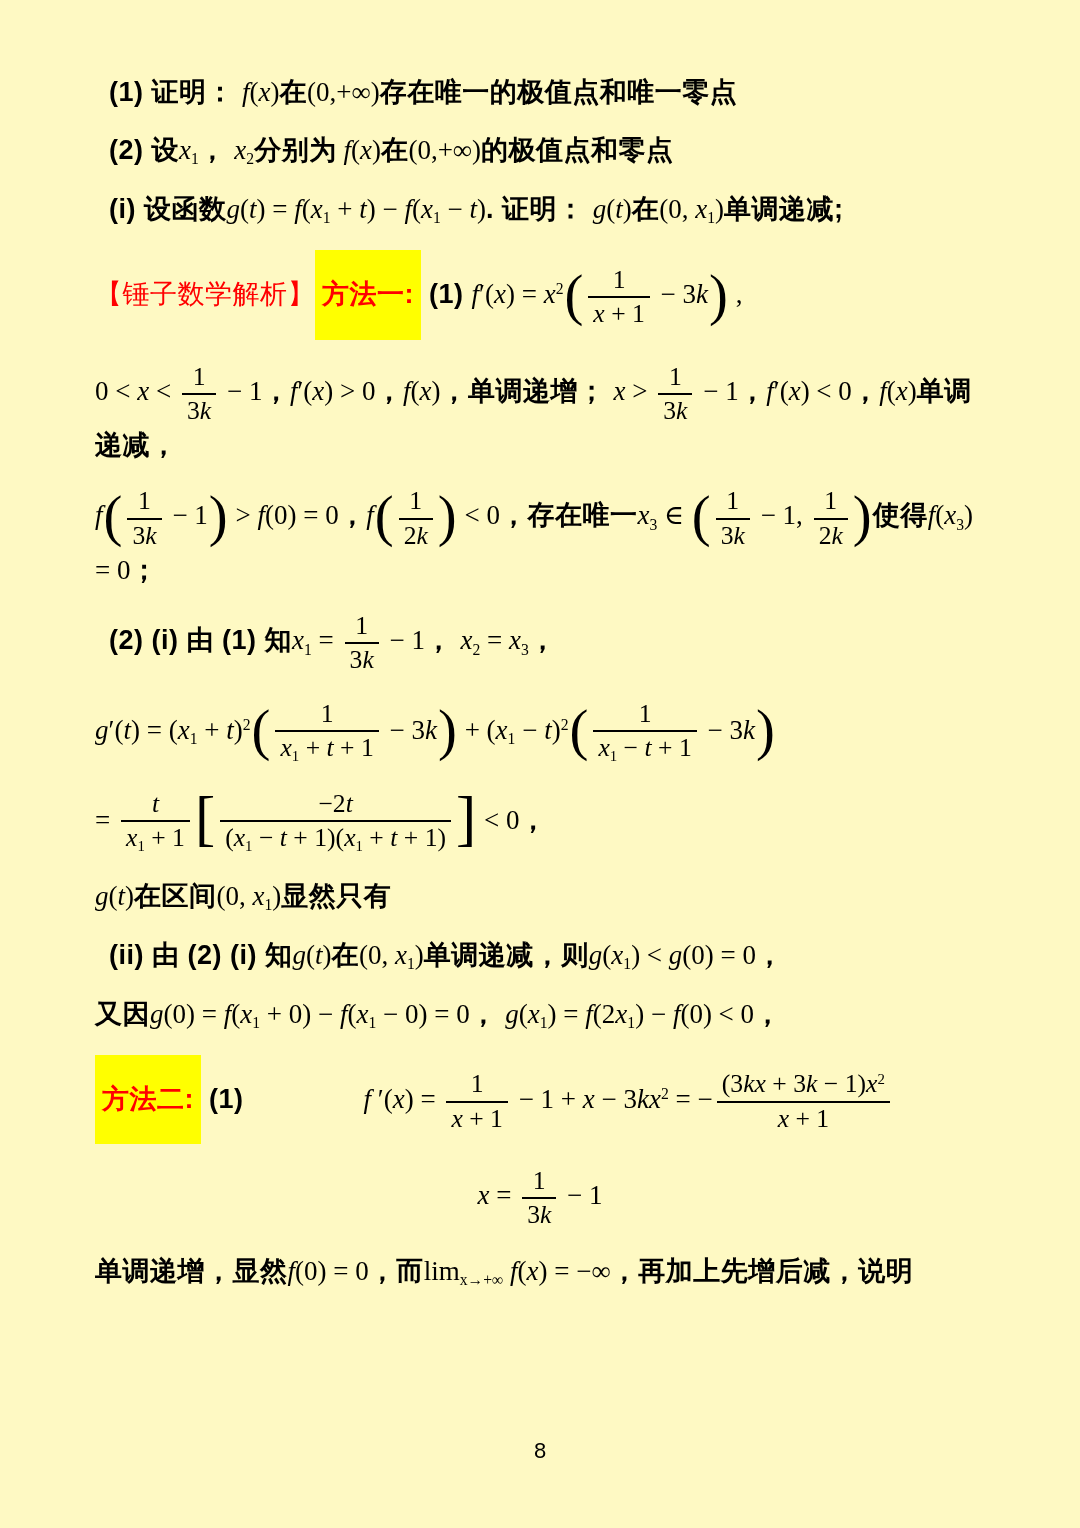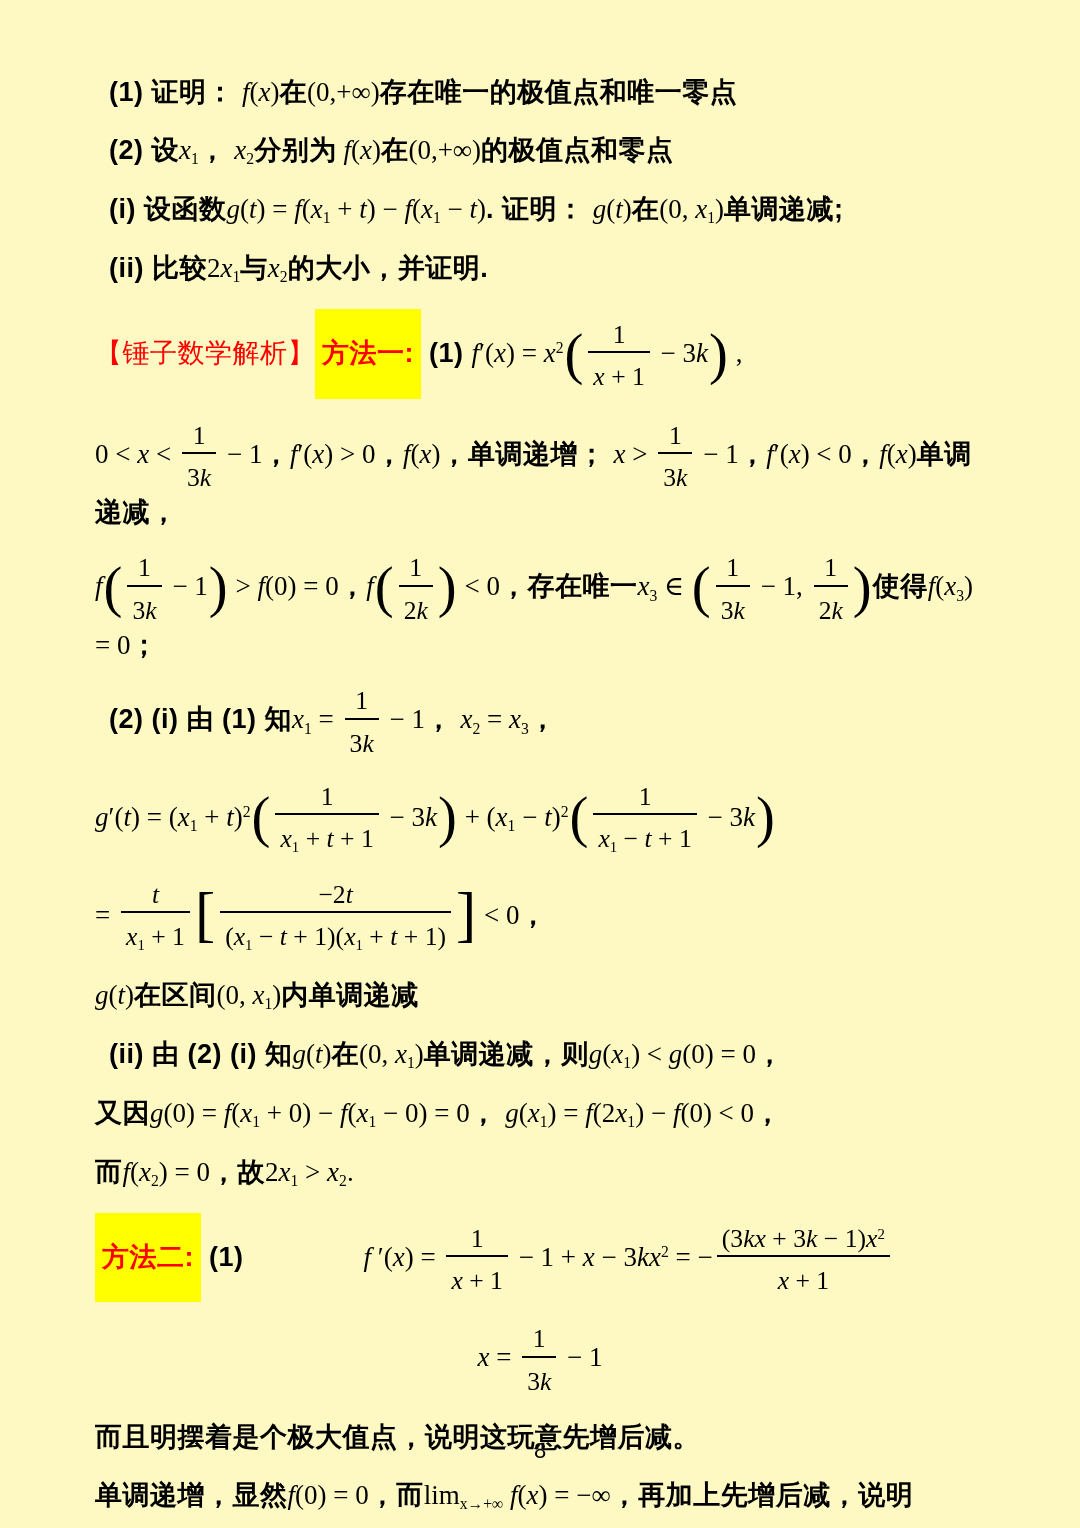"(ii) 比较2x1与x2的大小，并证明." div.line { html: <div><span>(ii) 比较</span><span>2</span><span>x</span><span>1</span><span>与</span><span>x</span><span>2</span><span>的大小，并证明.</span></div> -> none }
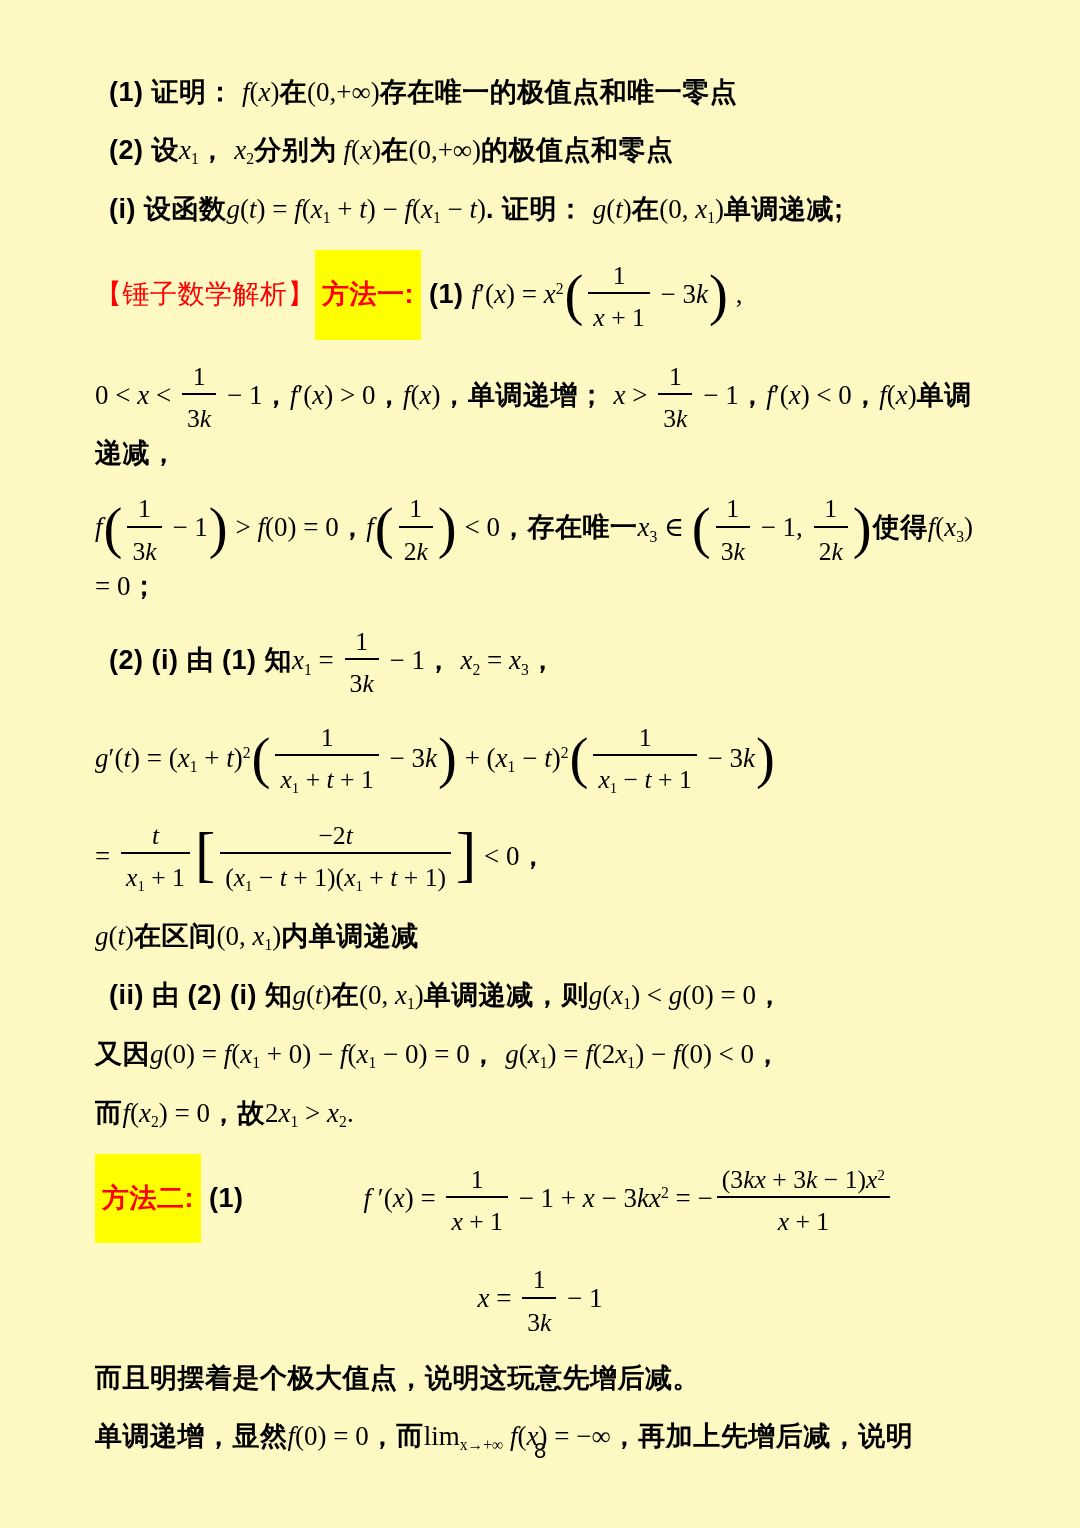"x + 1" .fden { padding-top: 9px -> 1px }
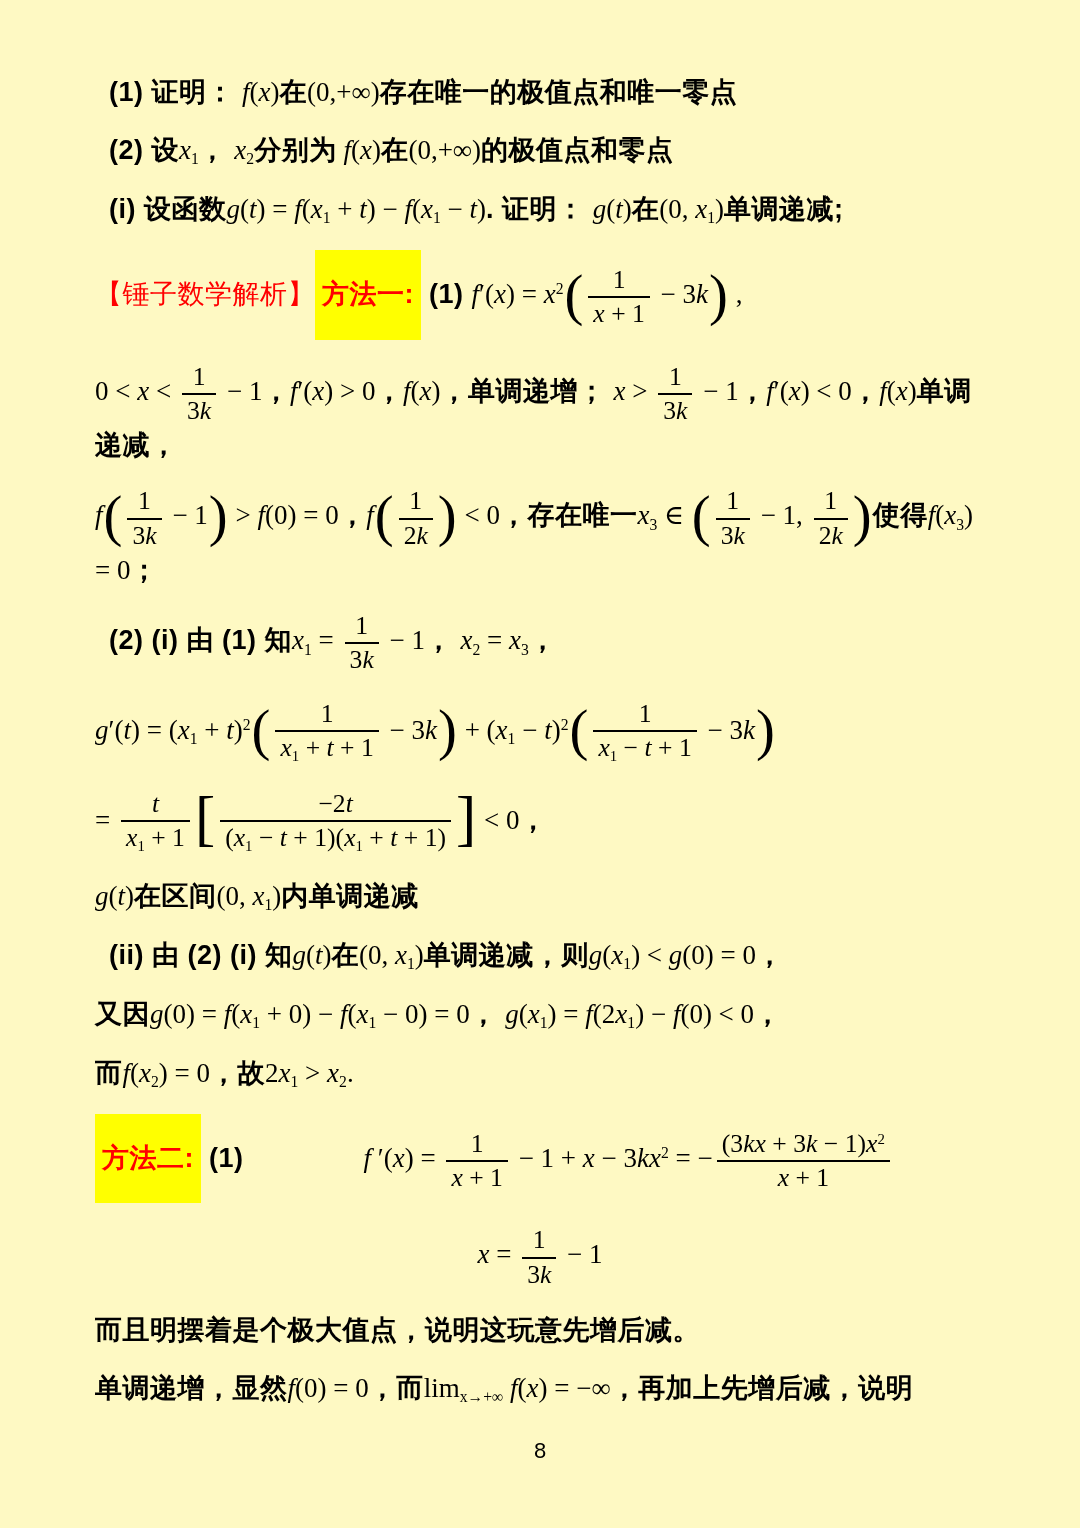"内单调递减" span.zh { text: 内单调递减 -> 显然只有 }
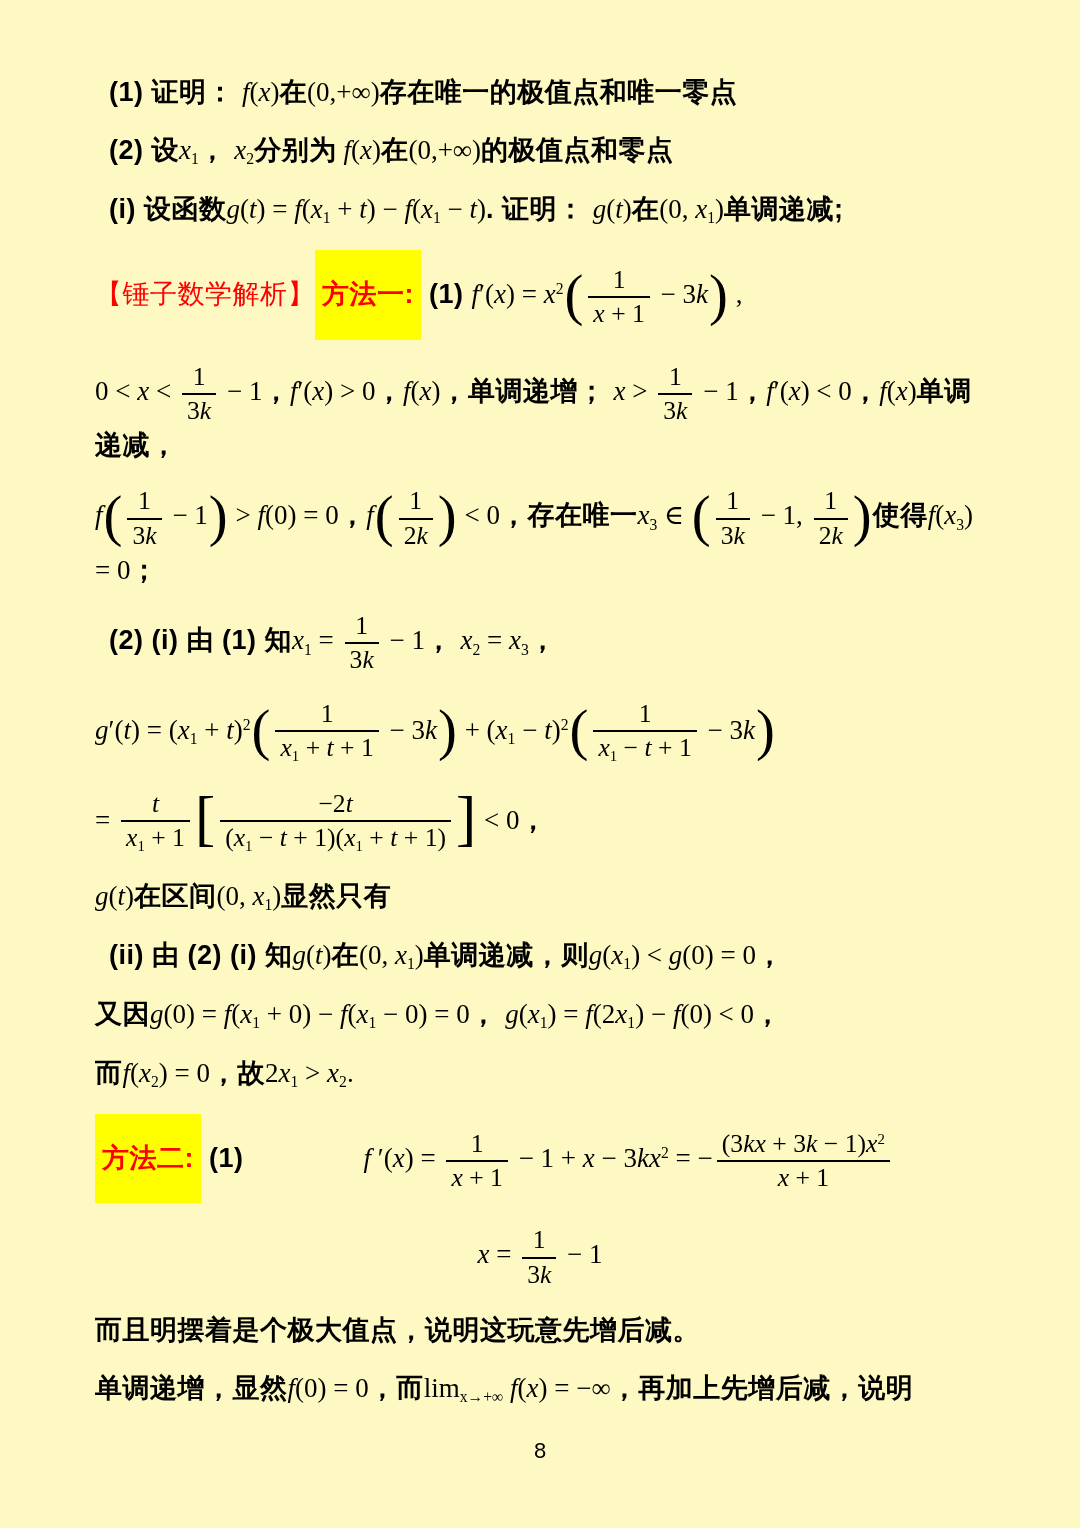"而f(x2) = 0，故2x1 > x2." div.line { html: <div><span>而</span><span>f</span><span>(</span><span>x</span><span>2</span><span>) = 0</span><span>，故</span><span>2</span><span>x</span><span>1</span><span> &gt; </span><span>x</span><span>2</span><span>.</span></div> -> none }
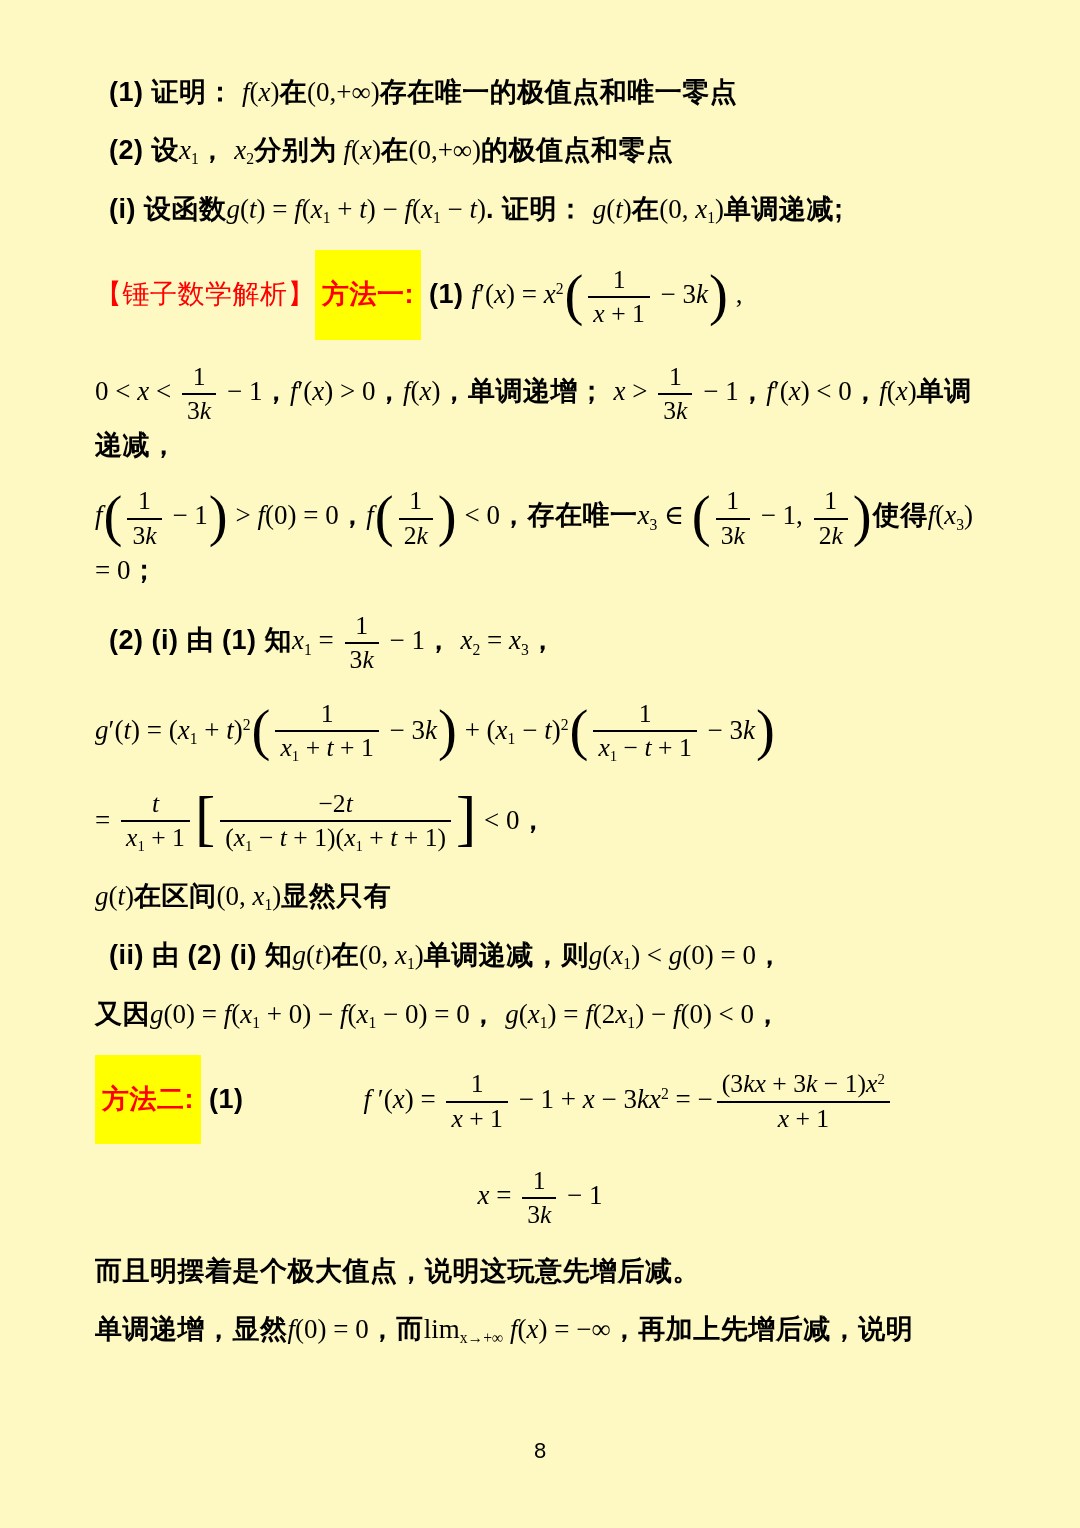"而且明摆着是个极大值点，说明这玩意先增后减。" div.line { html: <div><span>而且明摆着是个极大值点，说明这玩意先增后减。</span></div> -> none }
